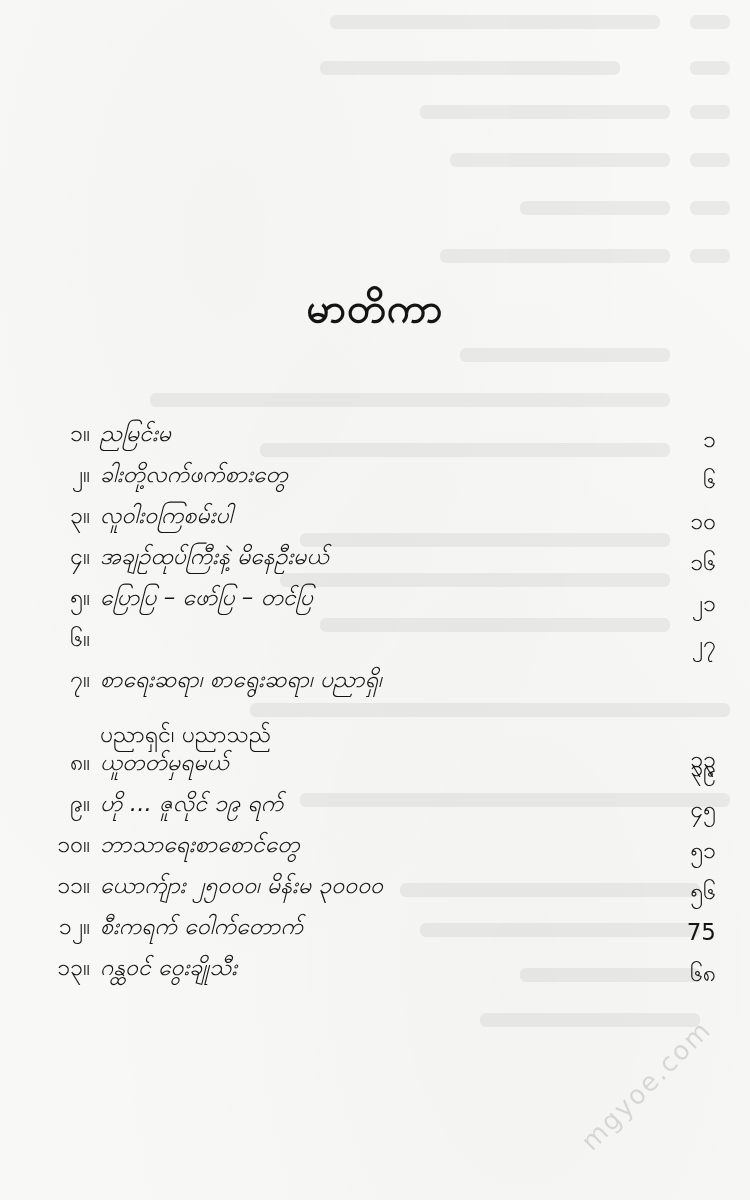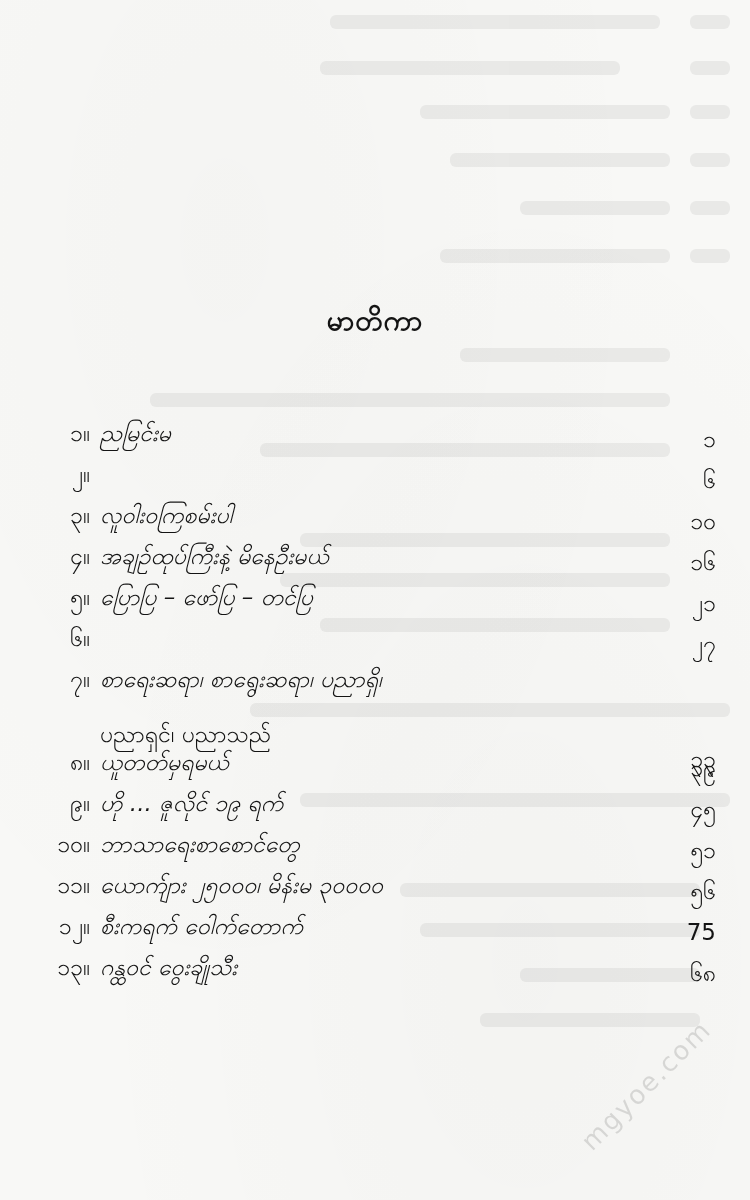"မာတိကာ" .title { font-size: 28px -> 40px; top: 302px -> 283px }
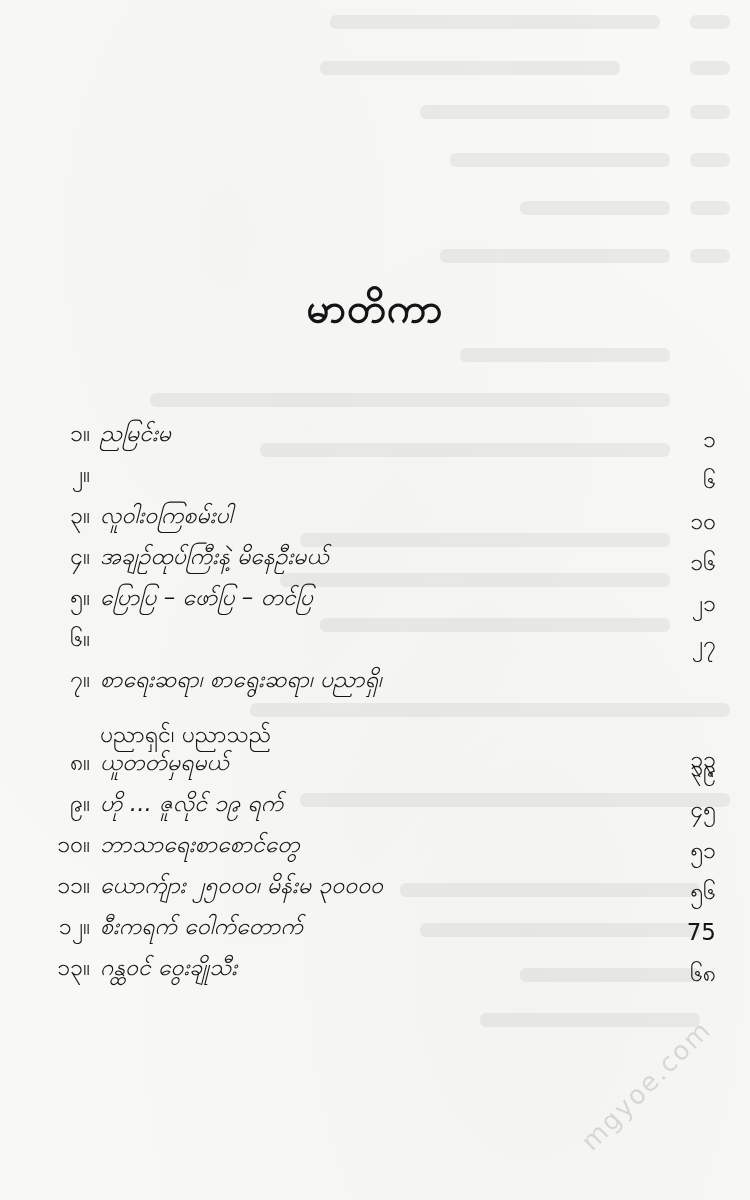"ခါးတို့လက်ဖက်စားတွေ" span.text { html: none -> <span>ခါးတို့လက်ဖက်စားတွေ</span> }
